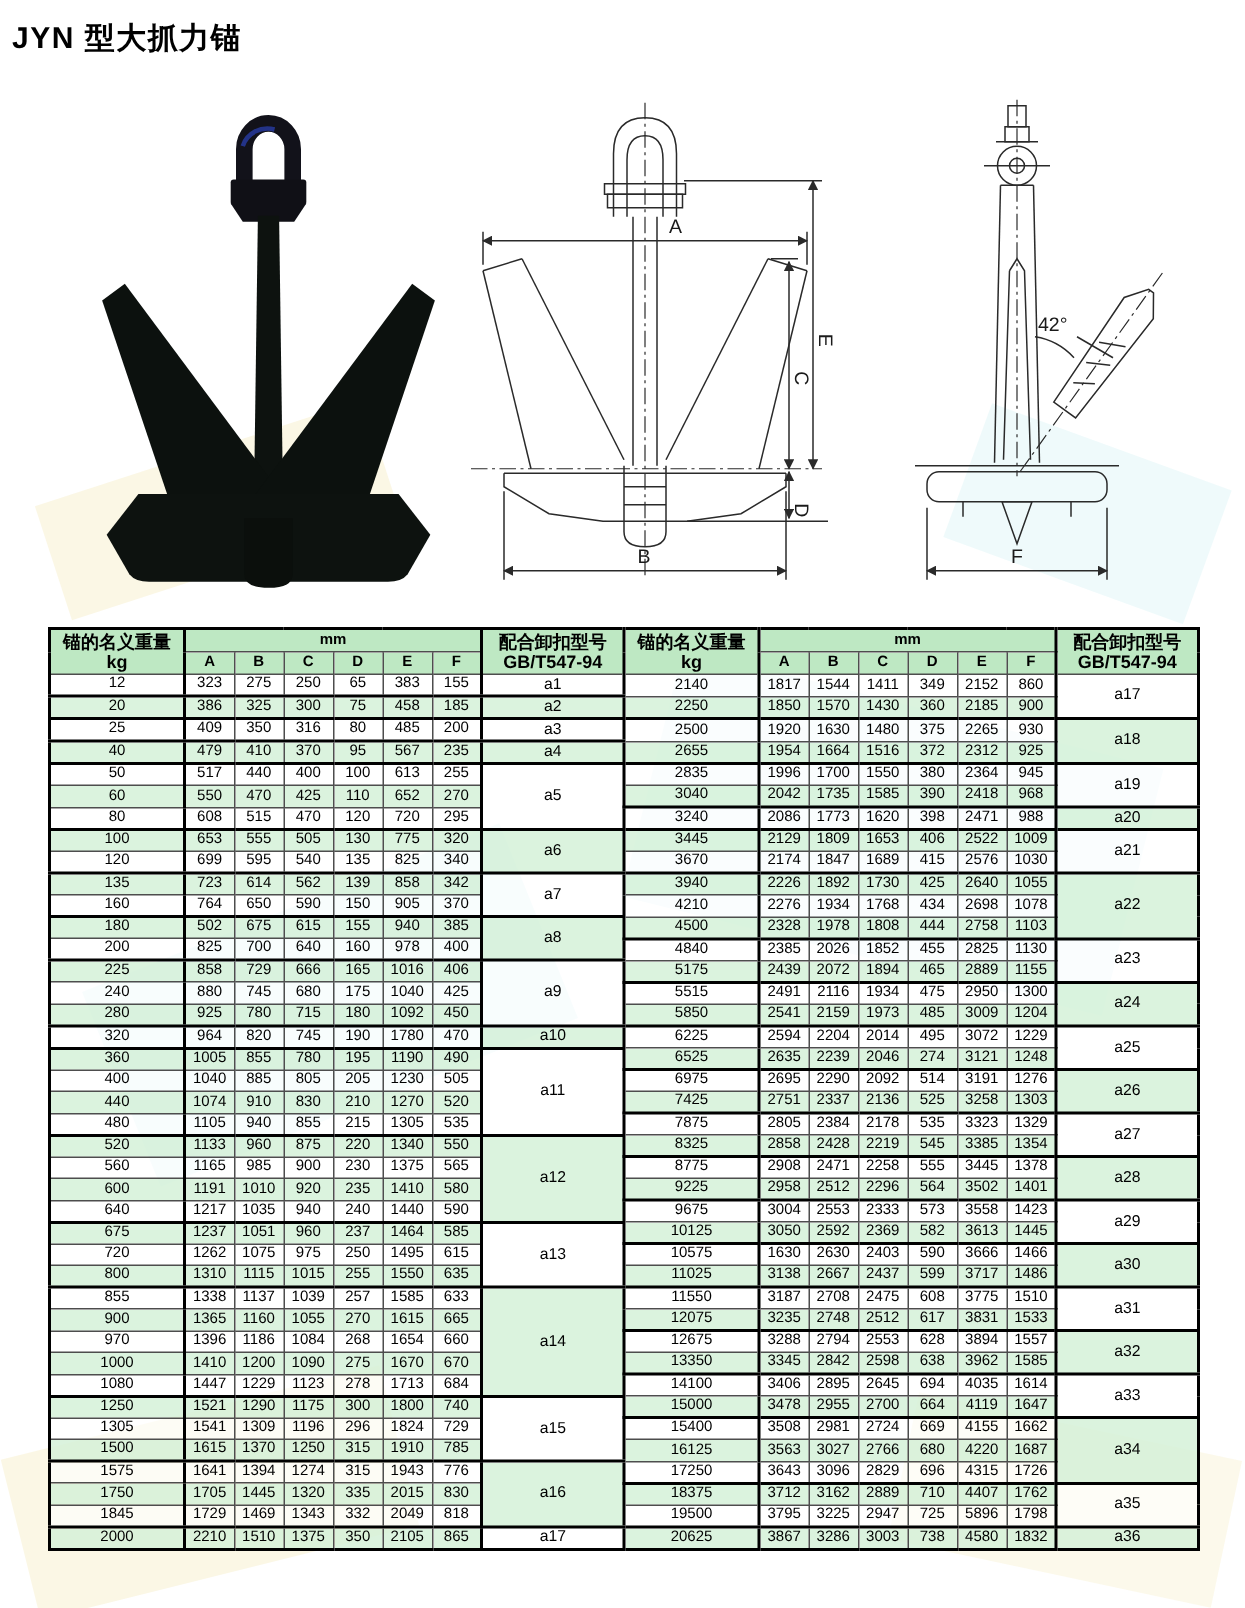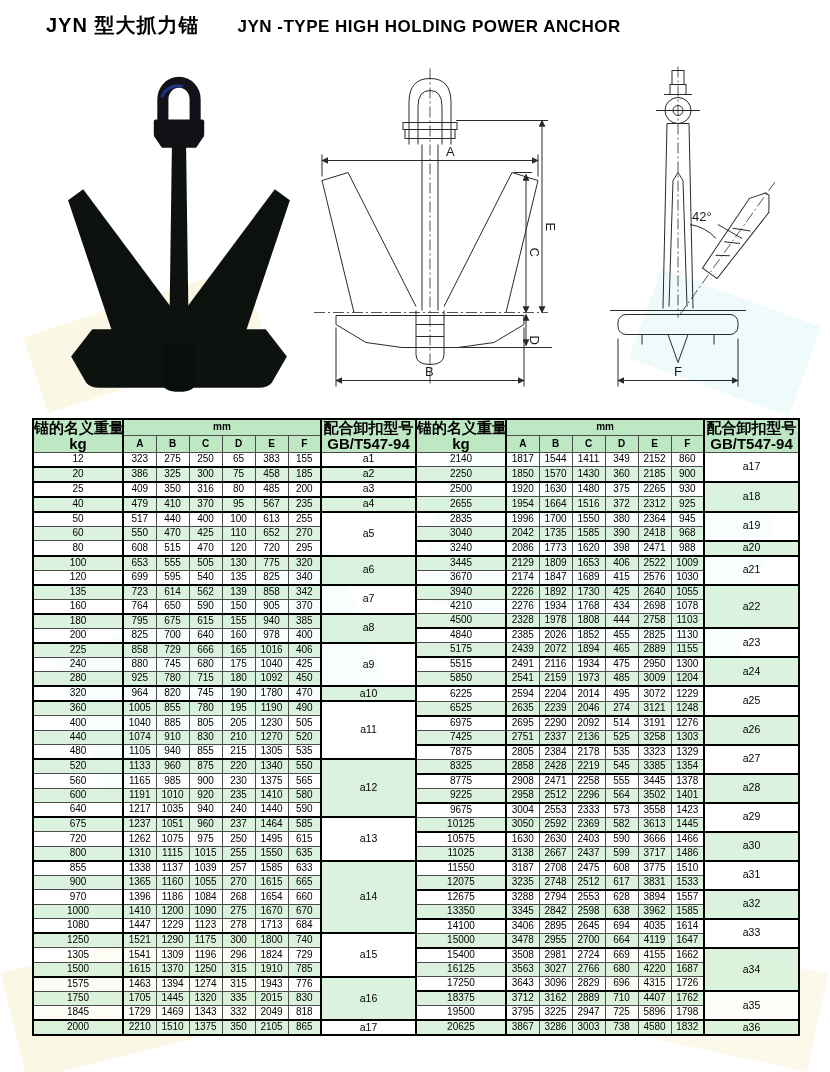"JYN 型大抓力锚" .title-zh { margin-left: 38px -> none }
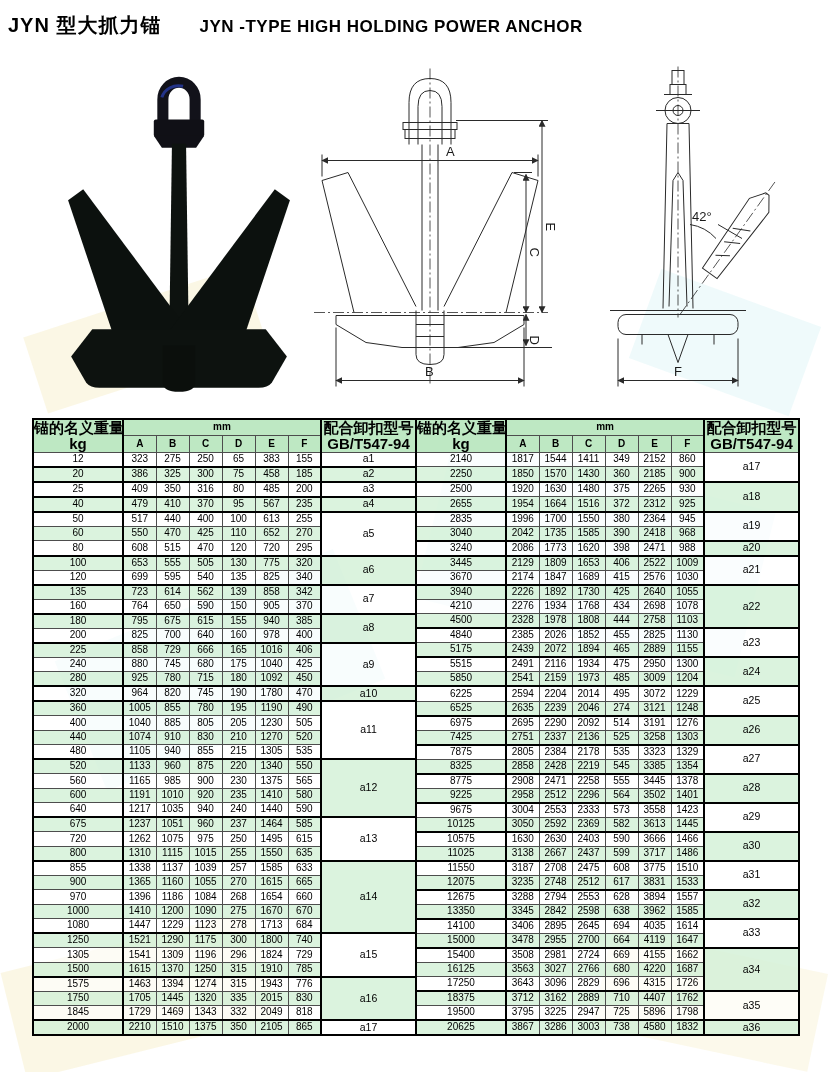"JYN -TYPE HIGH HOLDING POWER" span.title-en { html: <span>JYN -TYPE HIGH HOLDING POWER ANCHOR</span> -> none }
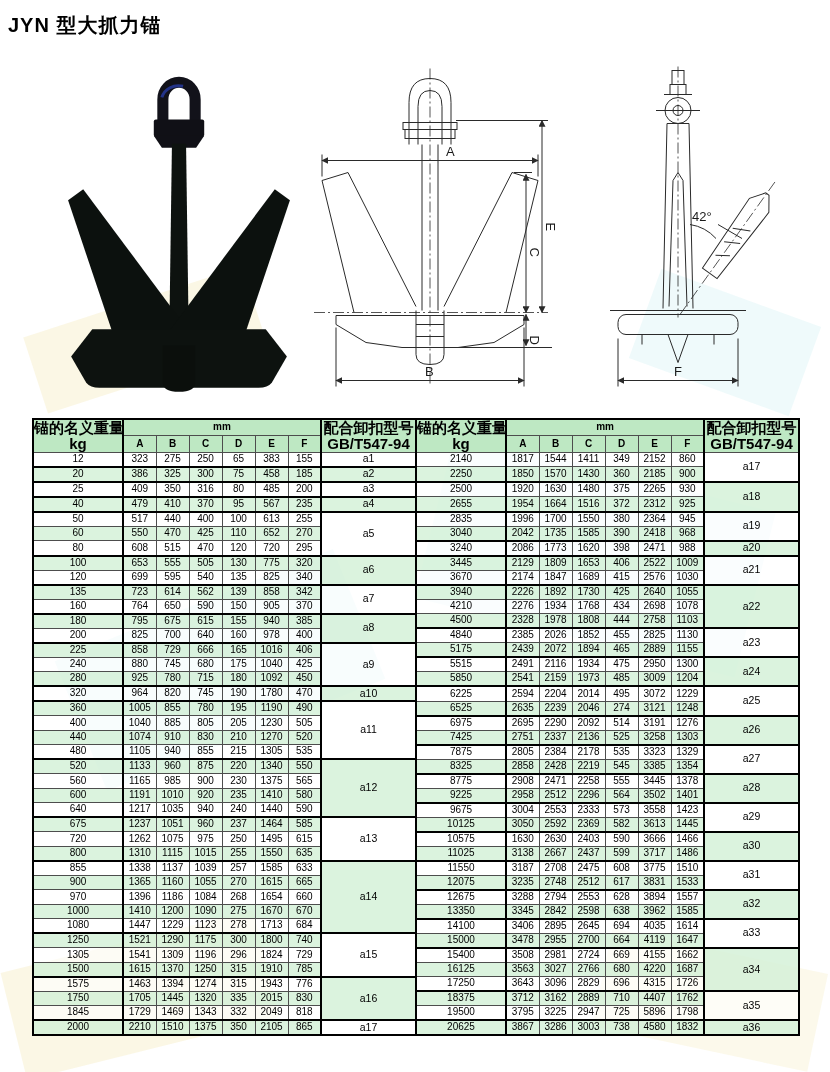"锚的名义重量" thead .two-line div { font-size: 15px -> 12px }
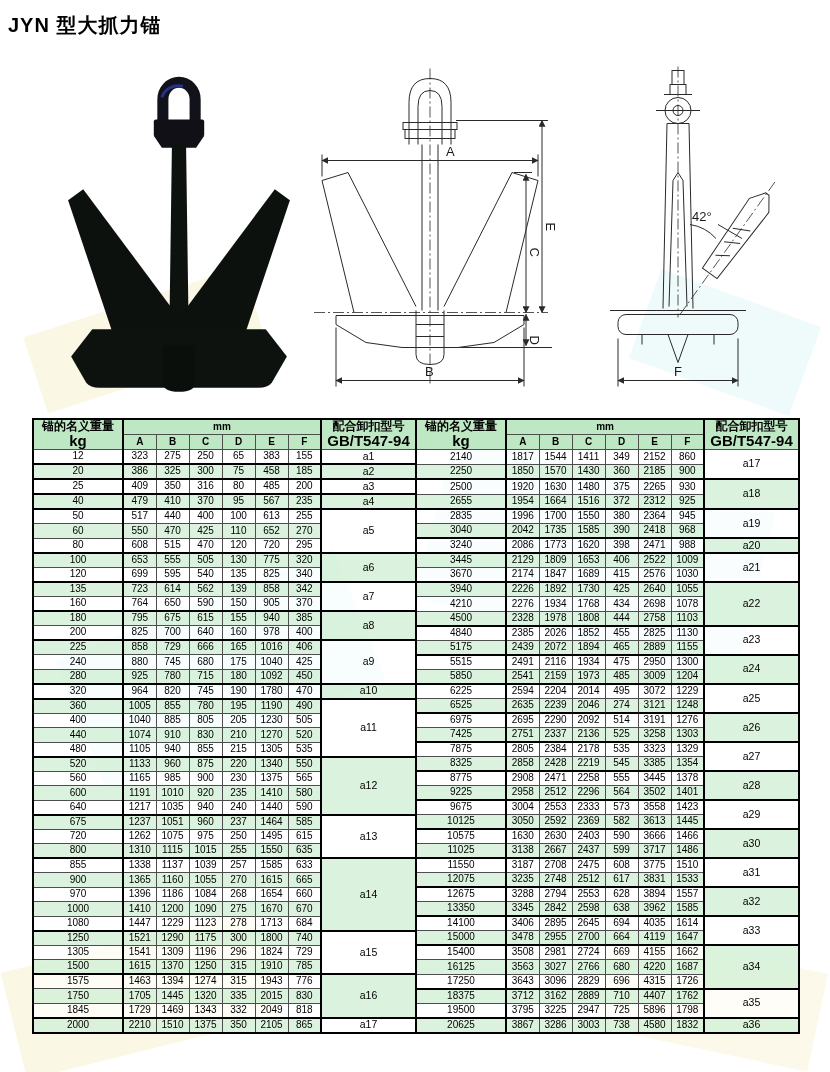"kg" thead .two-line .sub { font-size: 15px -> 12px }
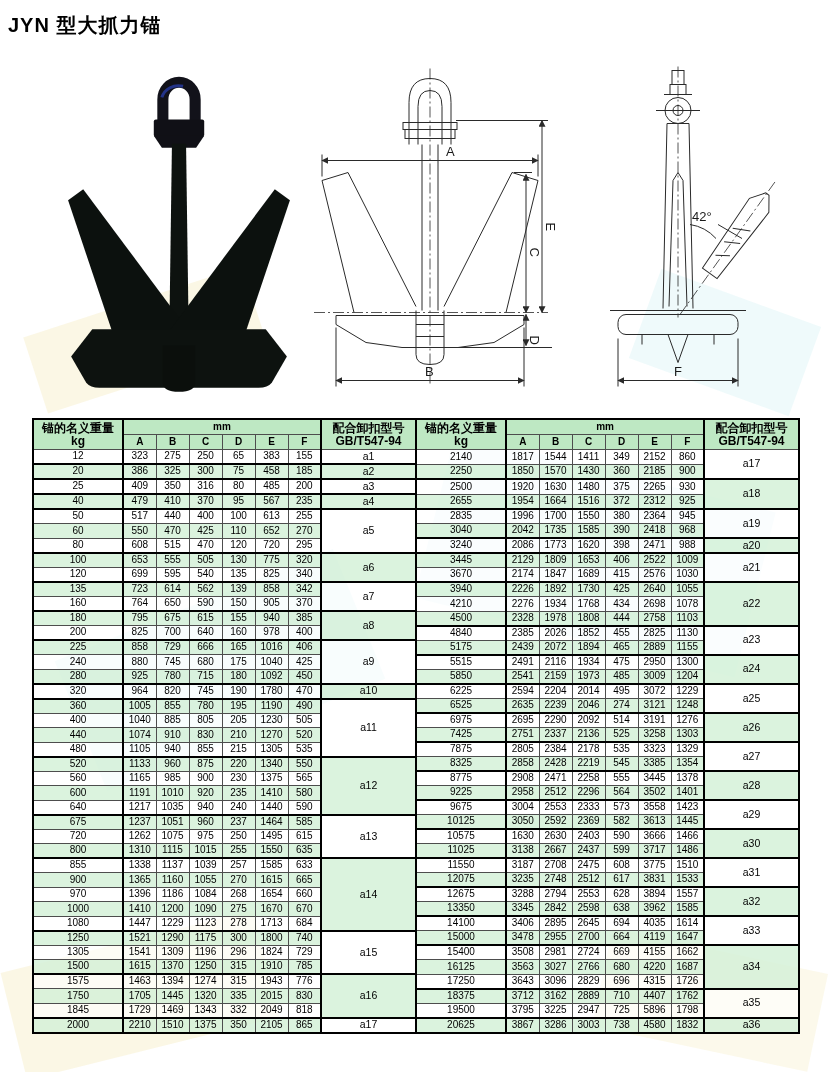"795" td.g { text: 795 -> 502 }
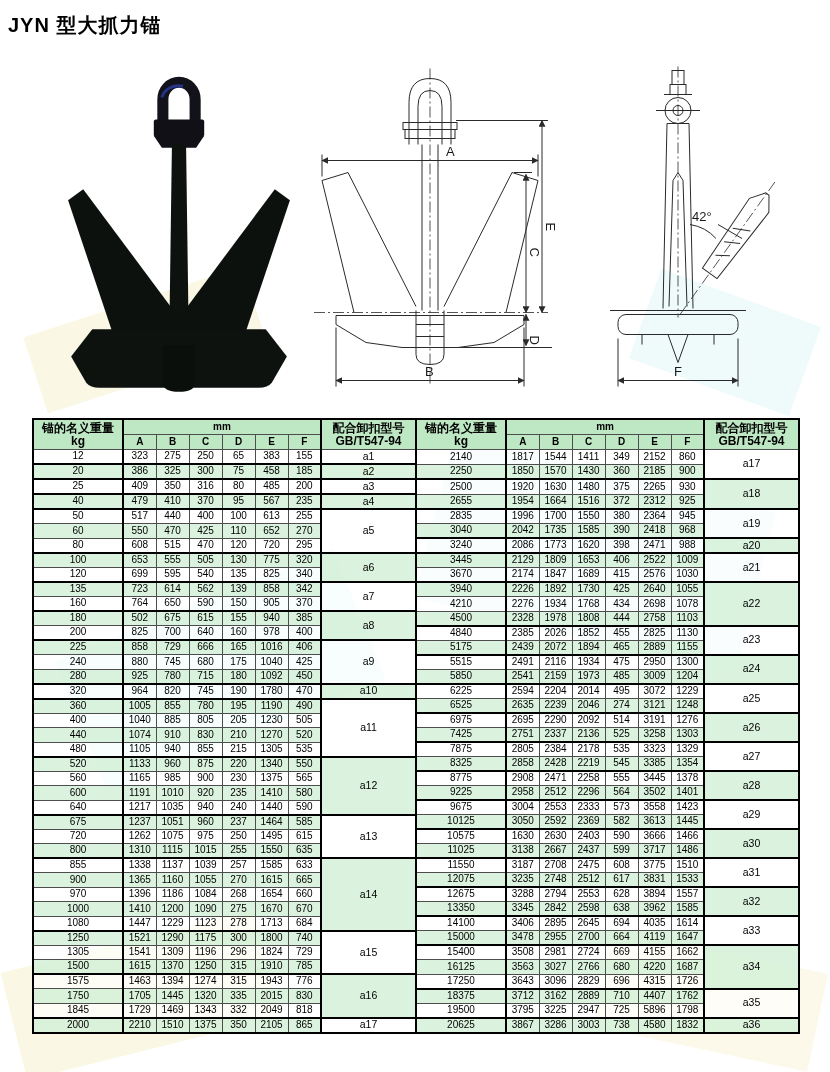"1463" td.w { text: 1463 -> 1641 }
